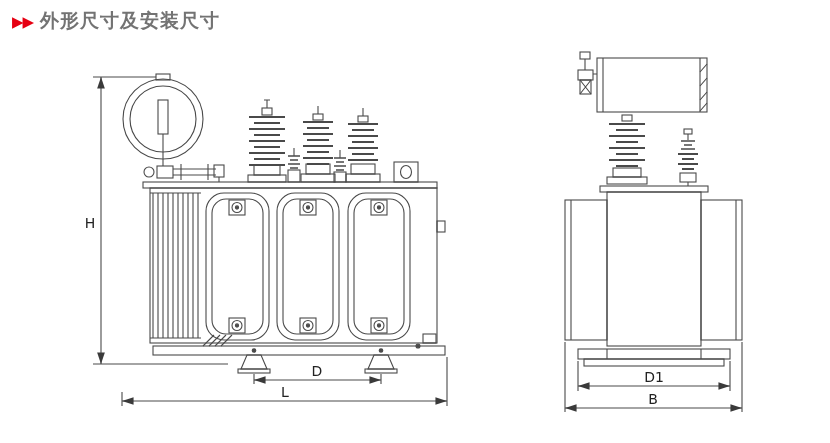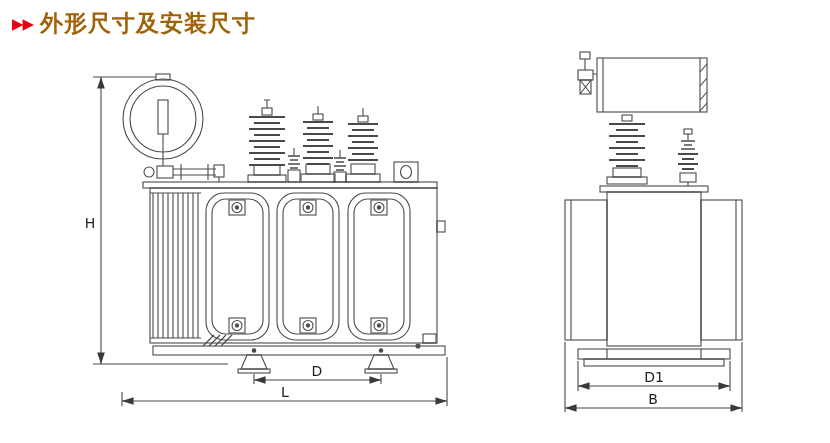"外形尺寸及安装尺寸" .title { color: #a16207 -> #737373; font-size: 23px -> 19px }
